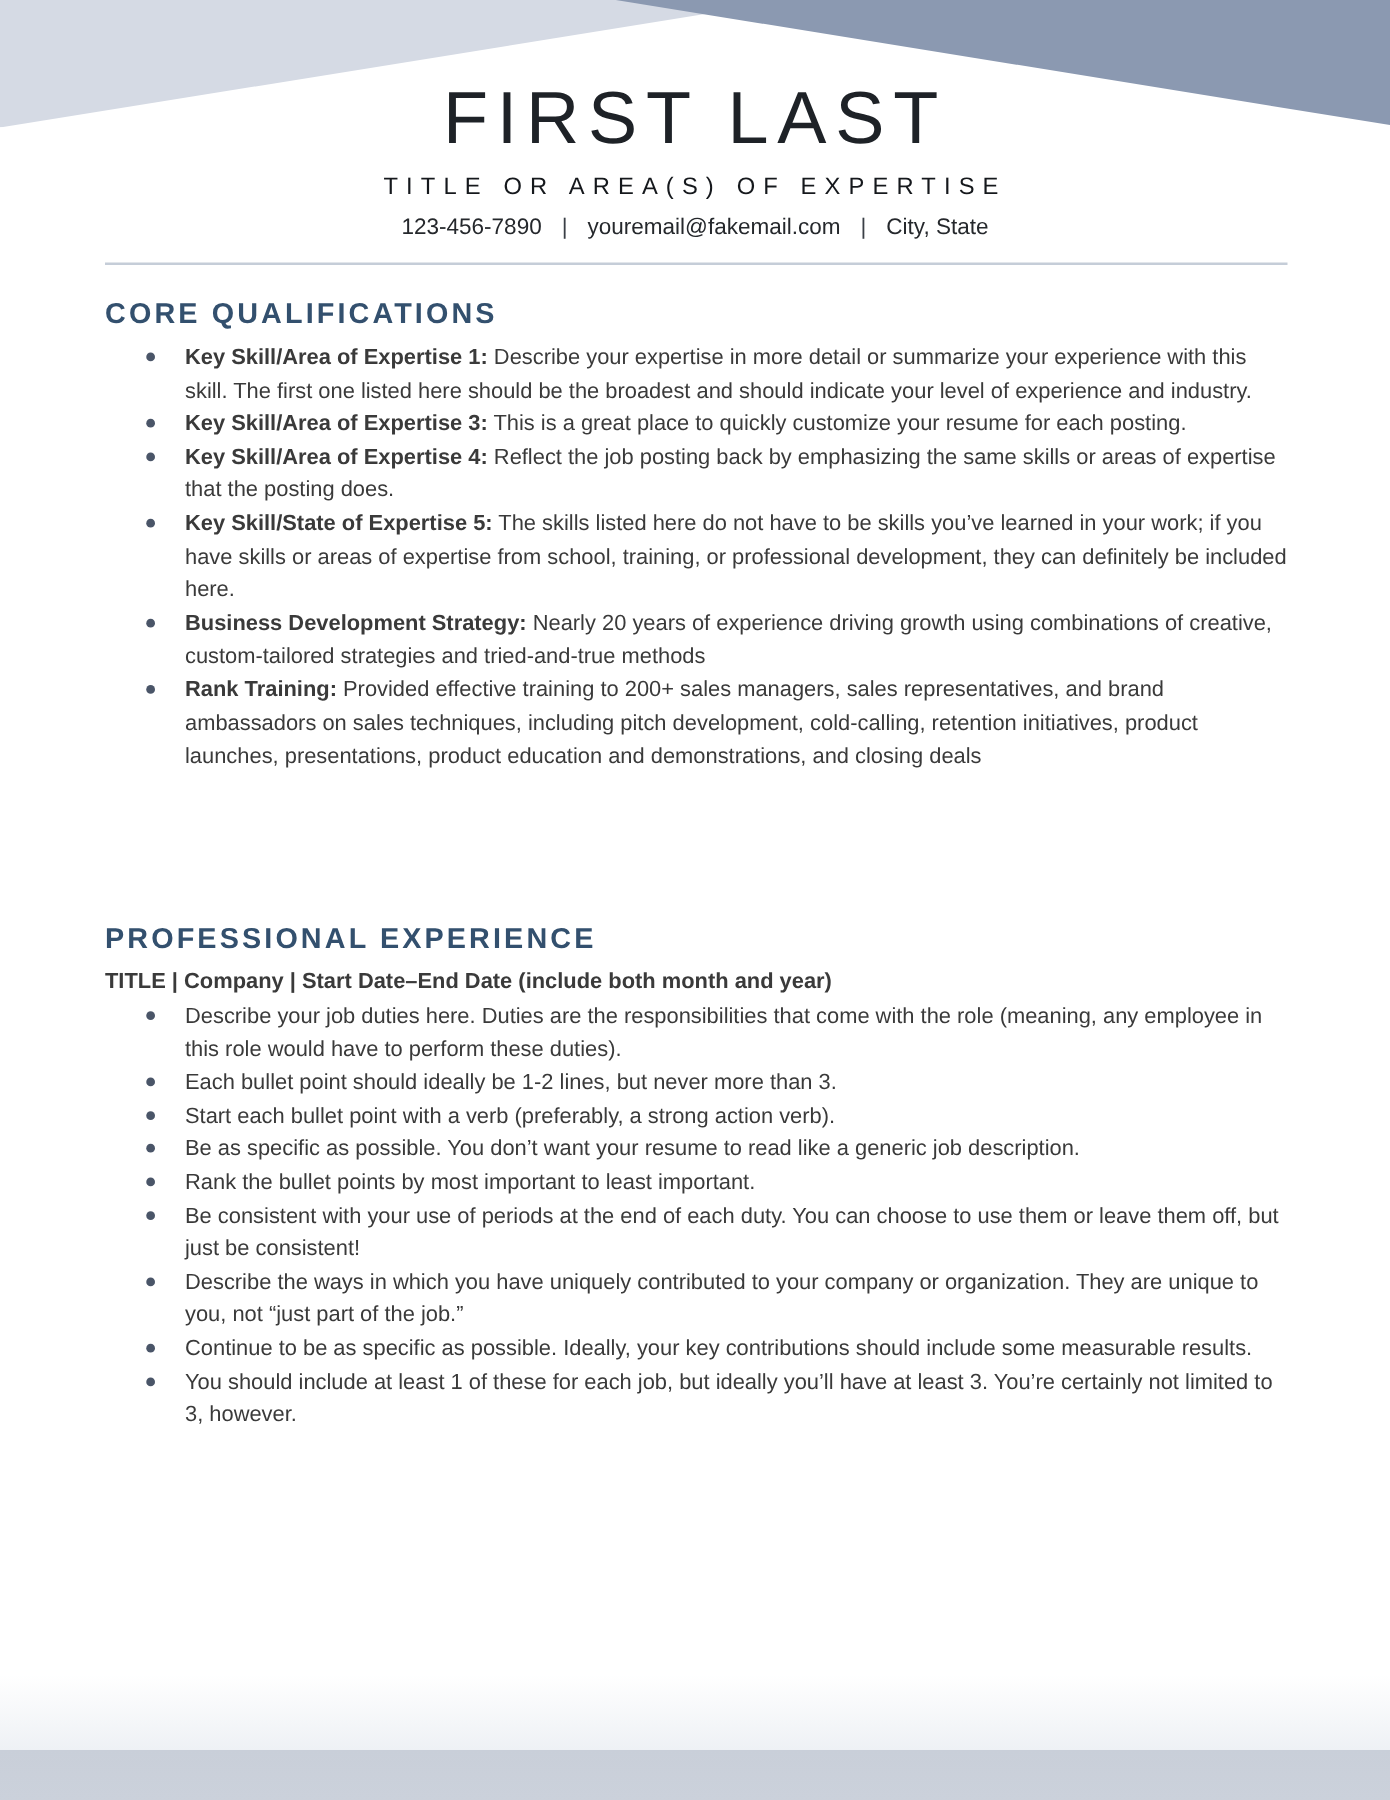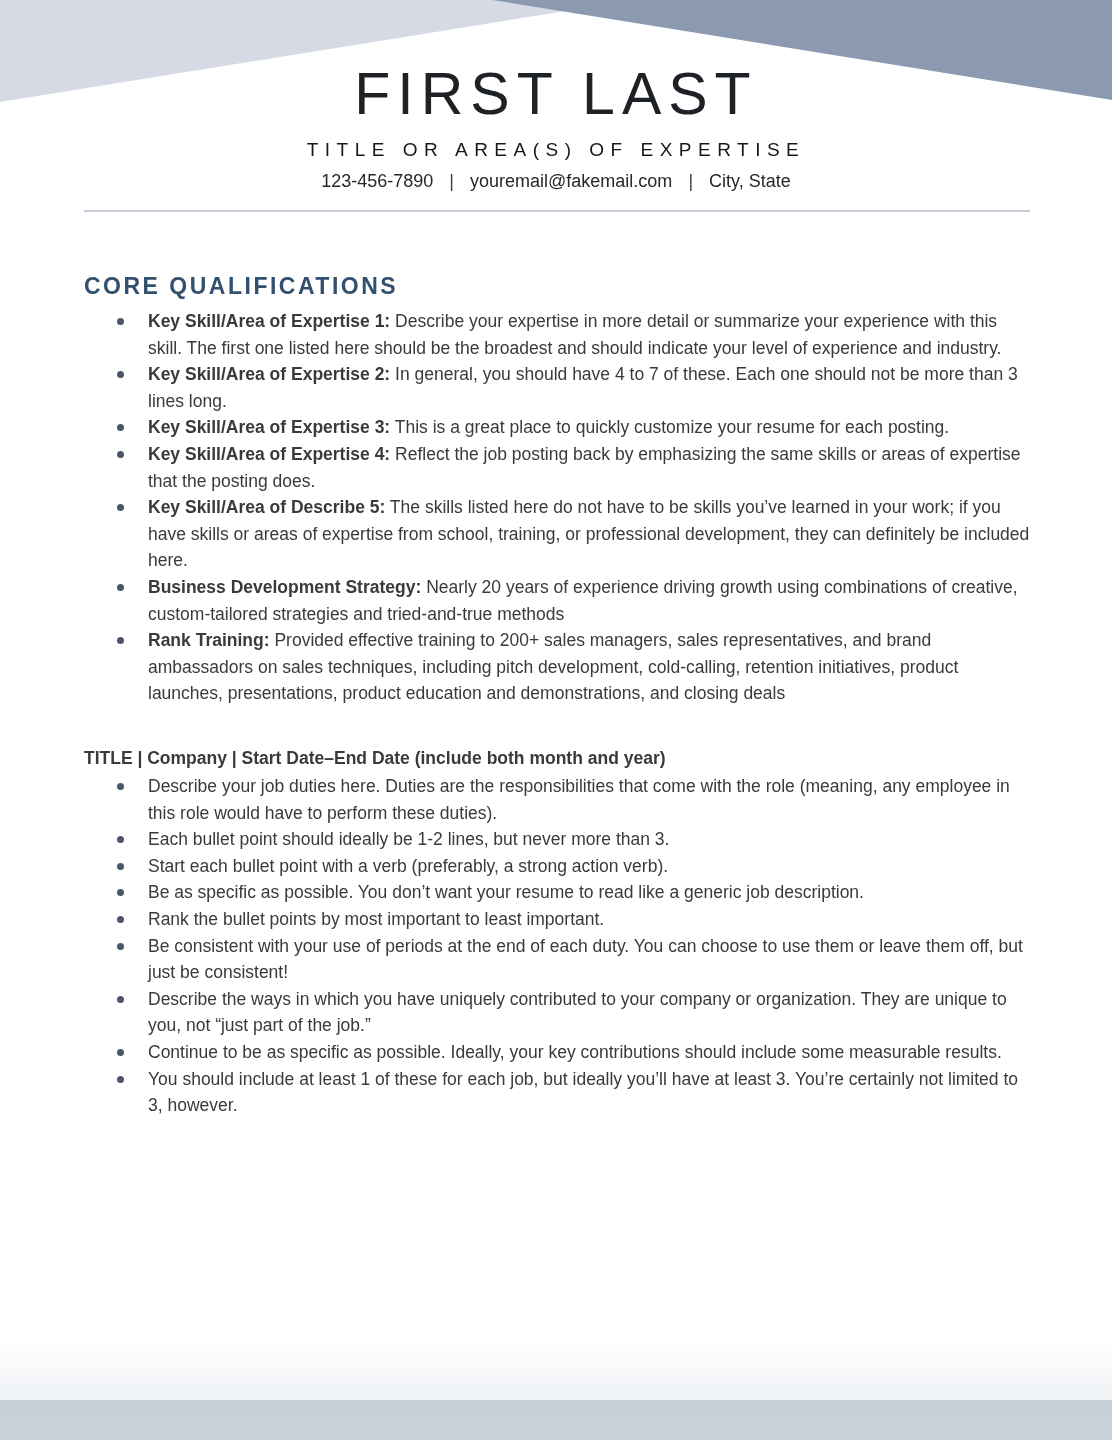"CORE QUALIFICATIONS" .section-core { margin-top: 36px -> none }
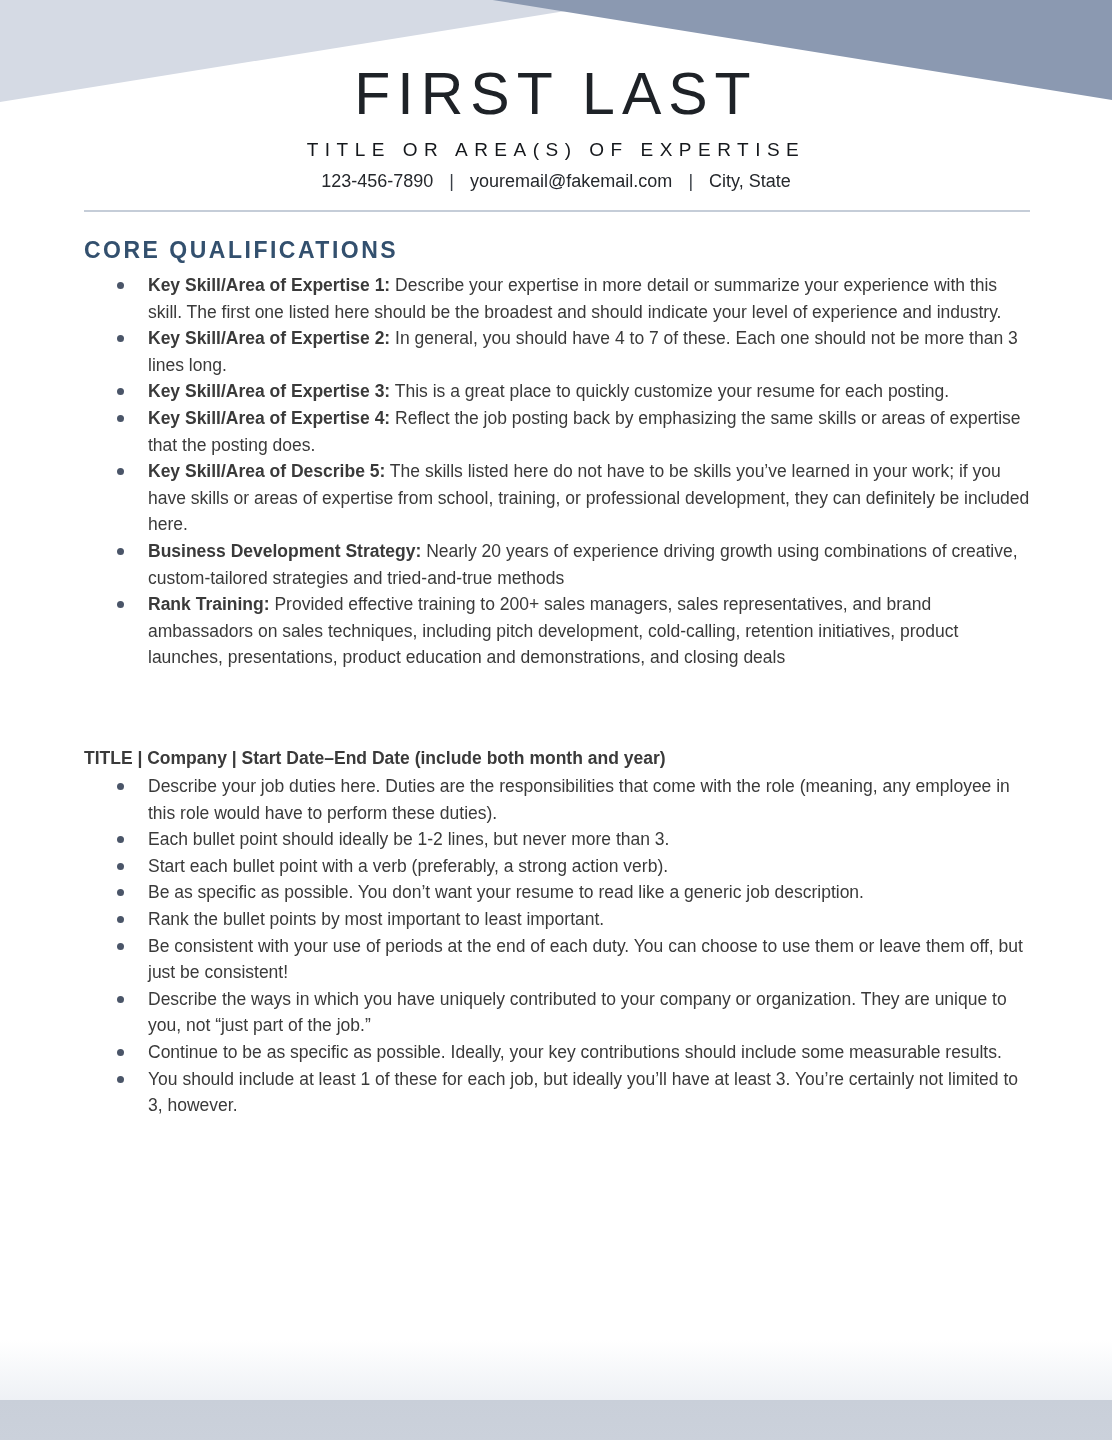"Key Skill/Area of Expertise 2:" li { html: <li><span></span><b>Key Skill/Area of Expertise 2:</b><span> In general, you should have 4 to 7 of these. Each one should not be more than 3 lines long.</span></li> -> none }
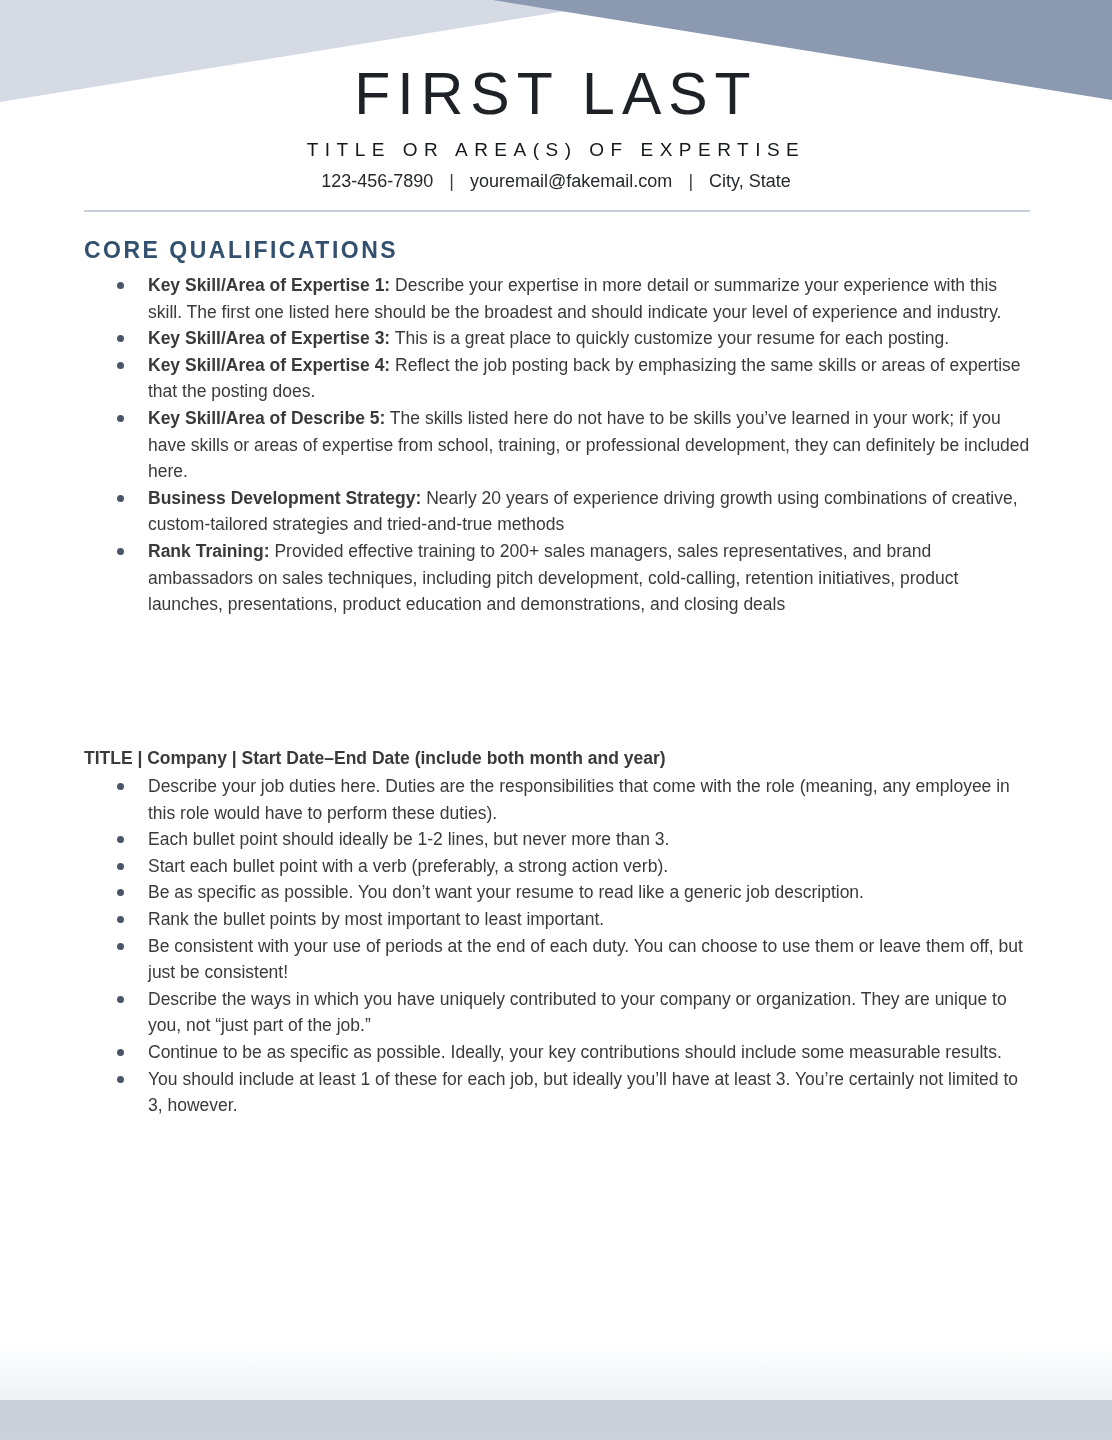"Key Skill/Area of Describe 5:" b { text: Skill/Area of Describe -> Skill/State of Expertise }
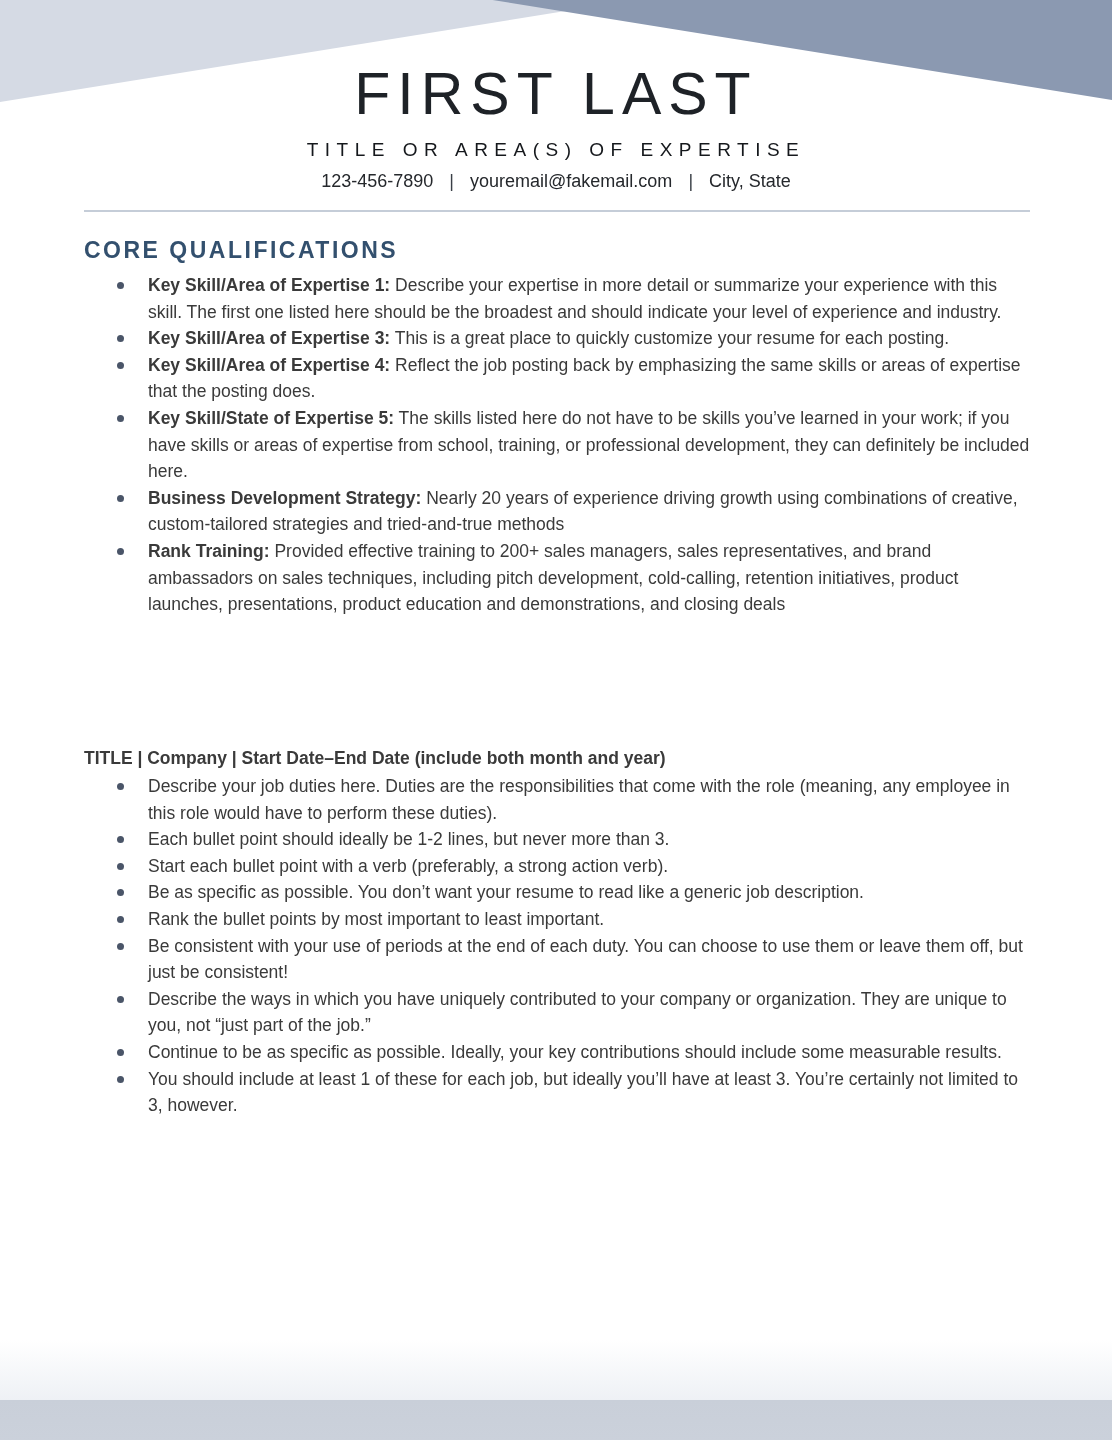"PROFESSIONAL EXPERIENCE" h2.section-heading { html: none -> <h2>PROFESSIONAL EXPERIENCE</h2> }
